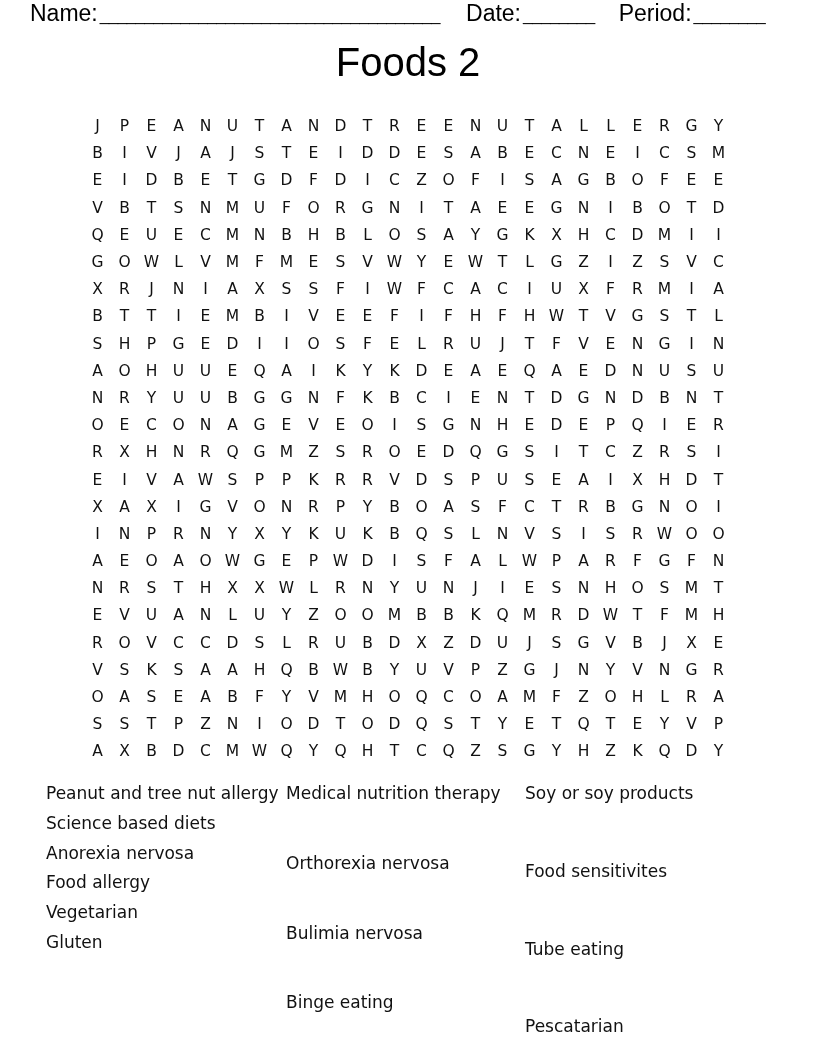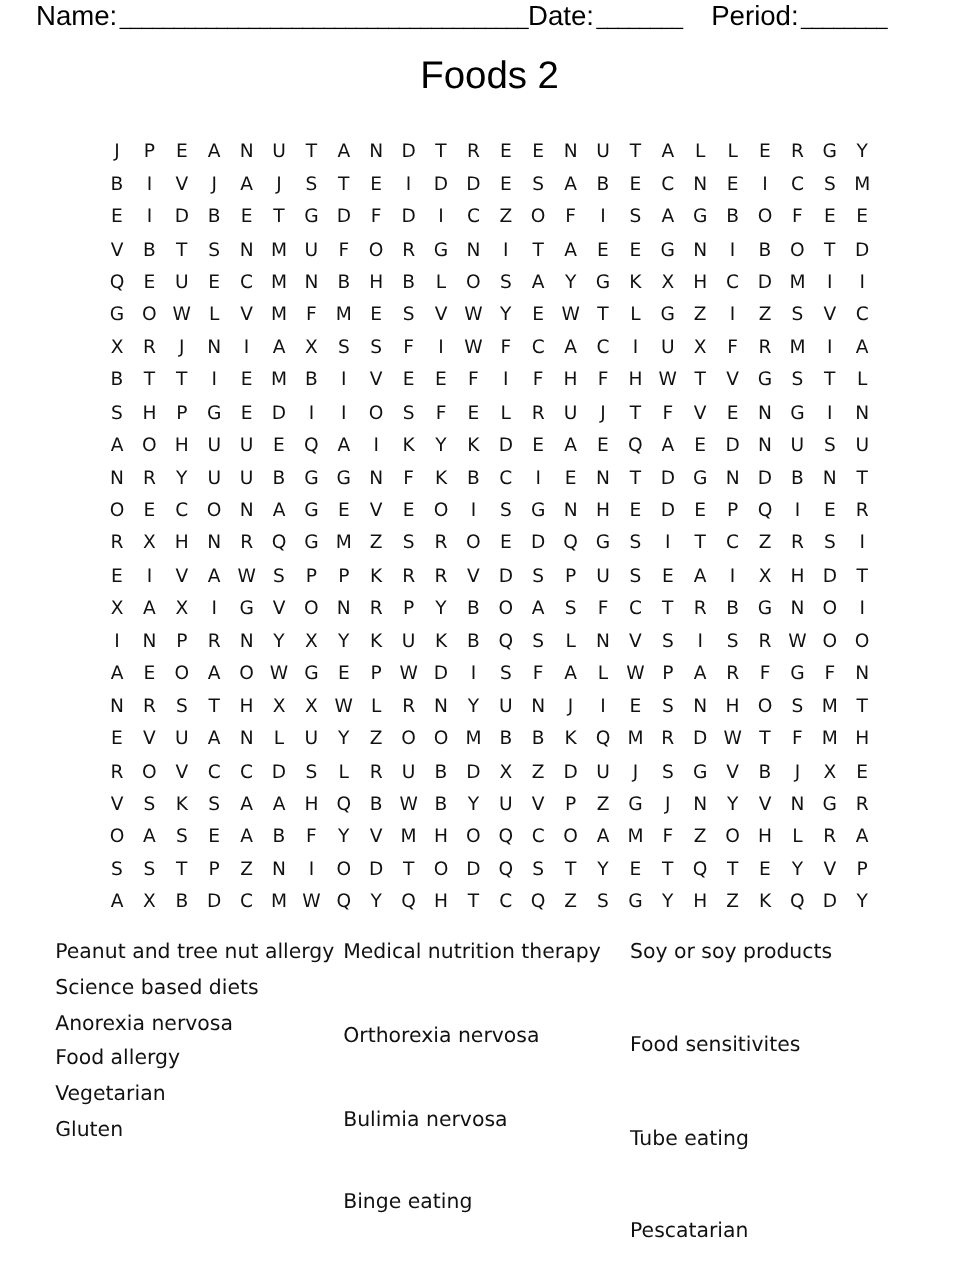"Date:" #hdr-date-field { margin-left: none -> 26px }
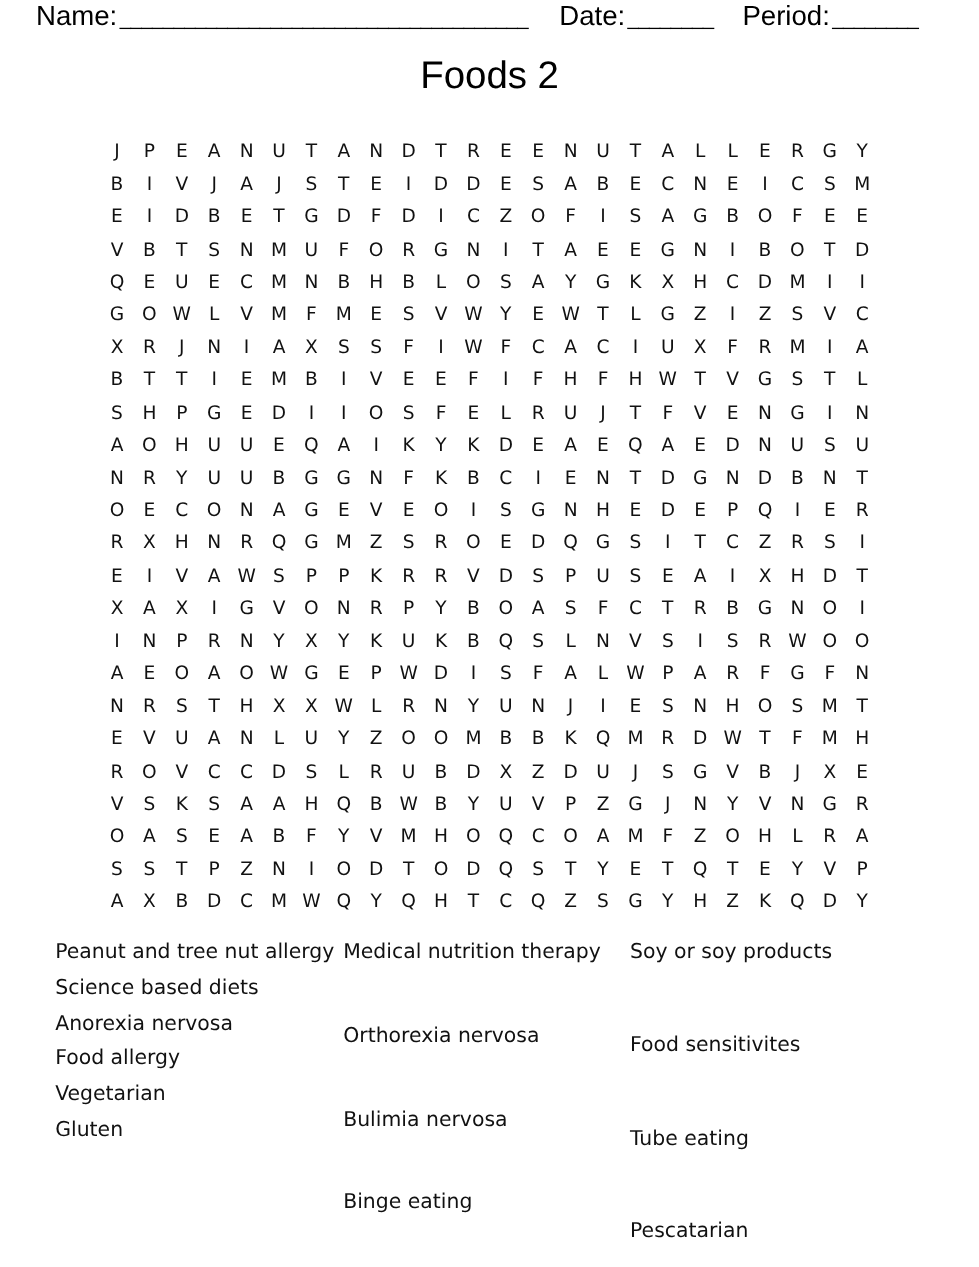"Foods 2" #page-title { font-size: 32px -> 40px }
